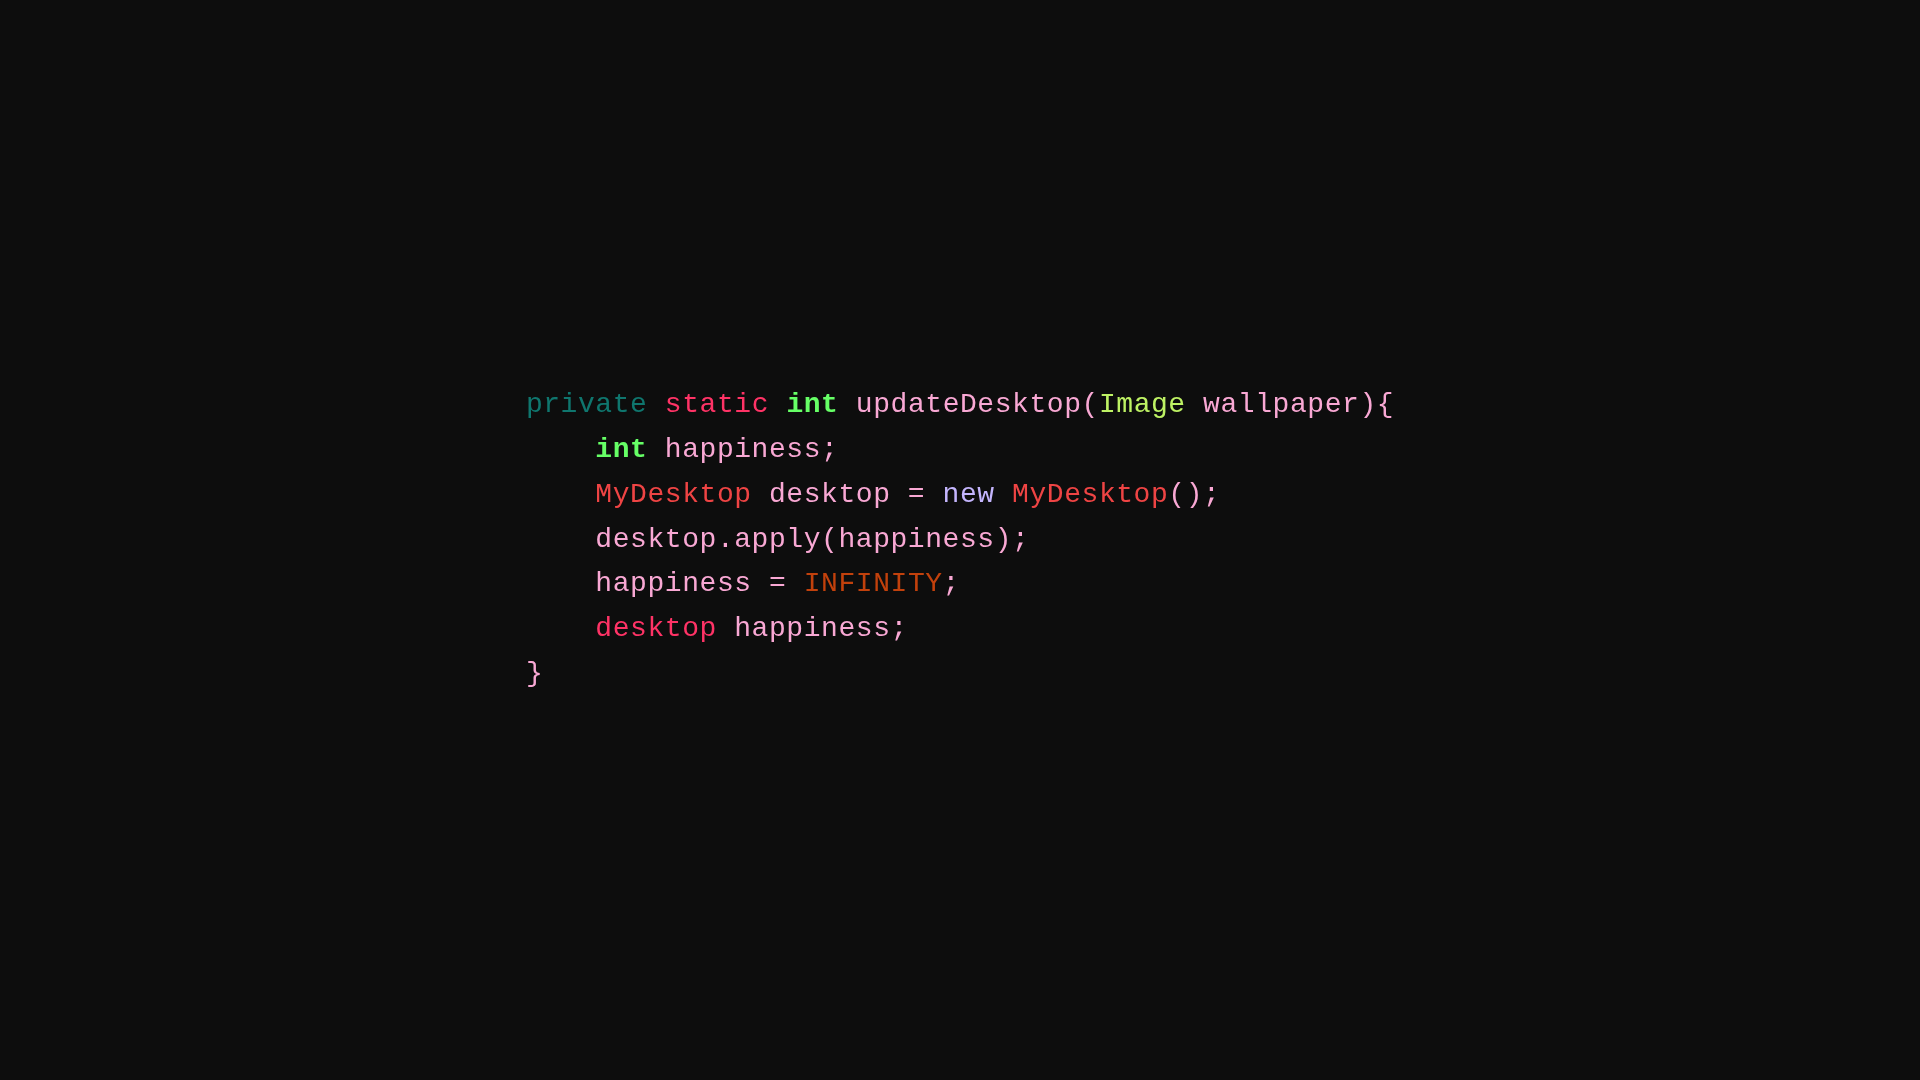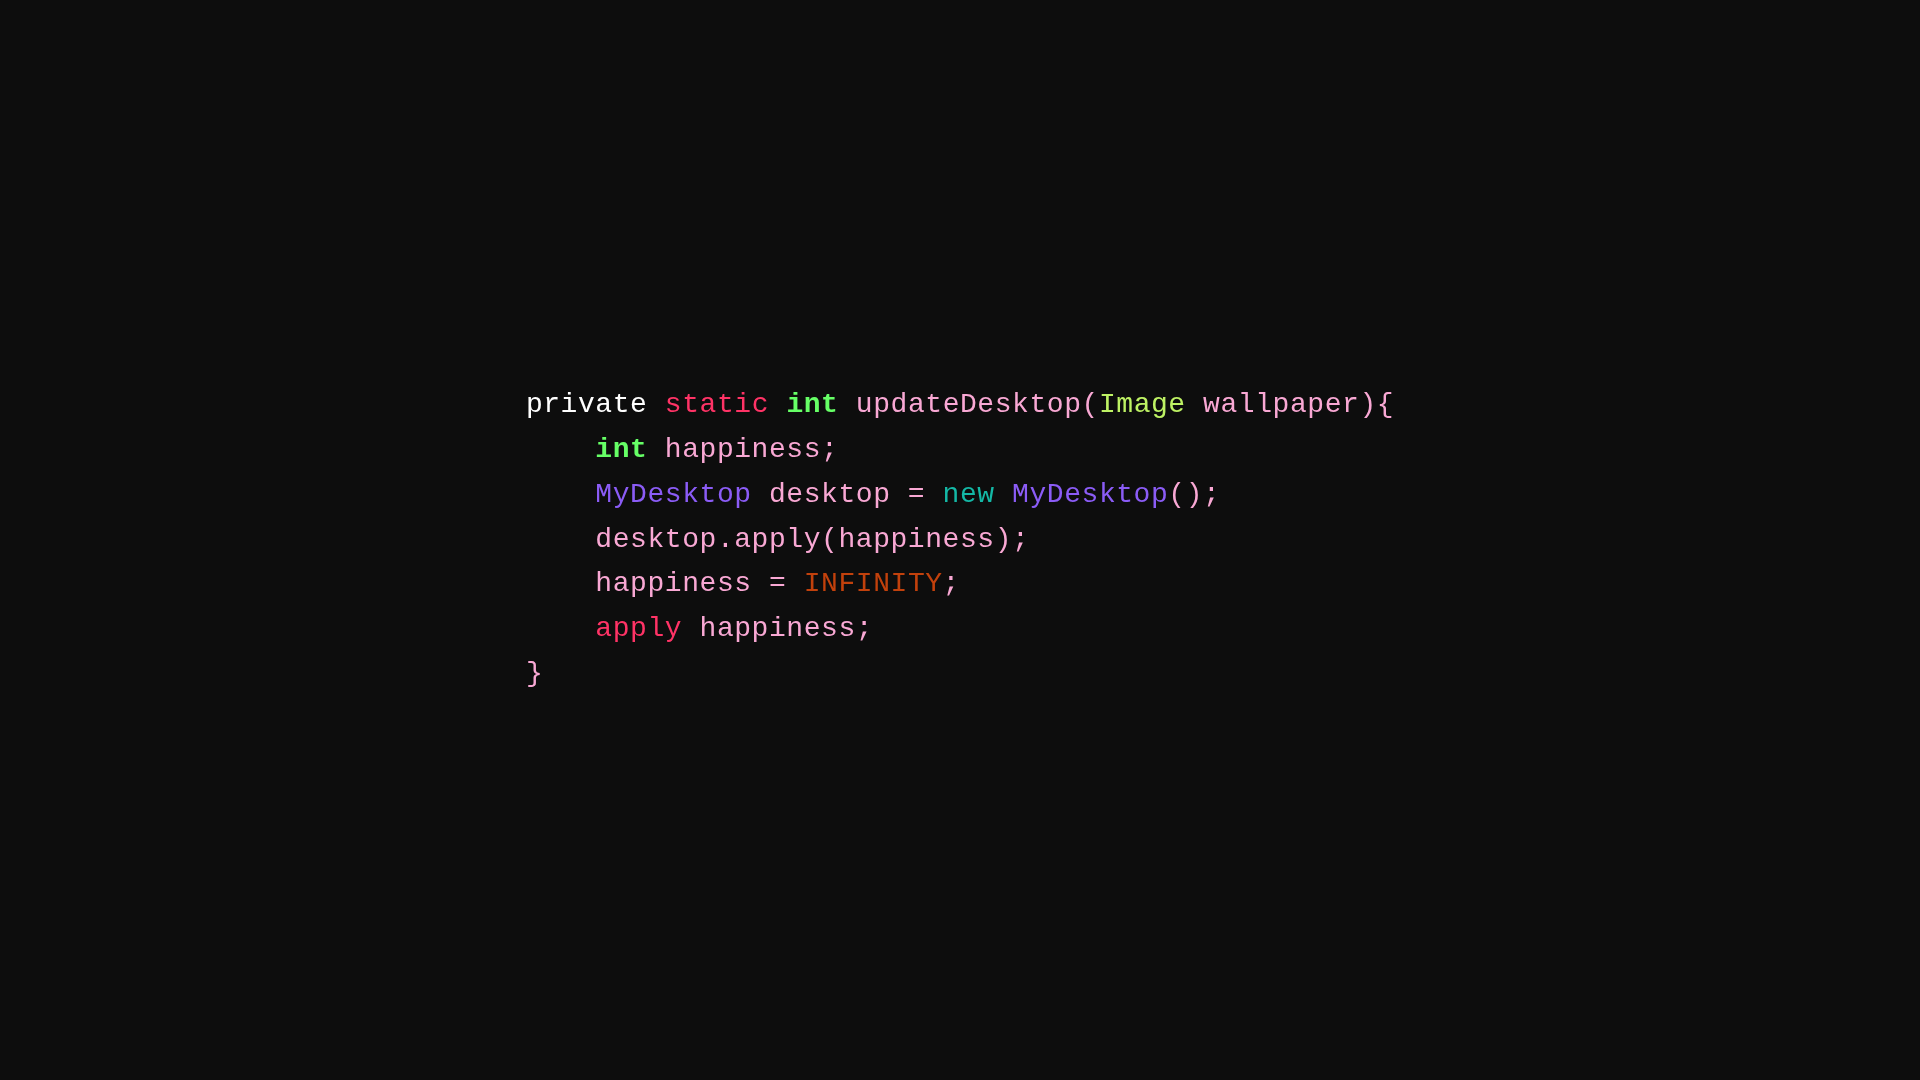"private" .kw-private { color: #ffffff -> #0f766e }
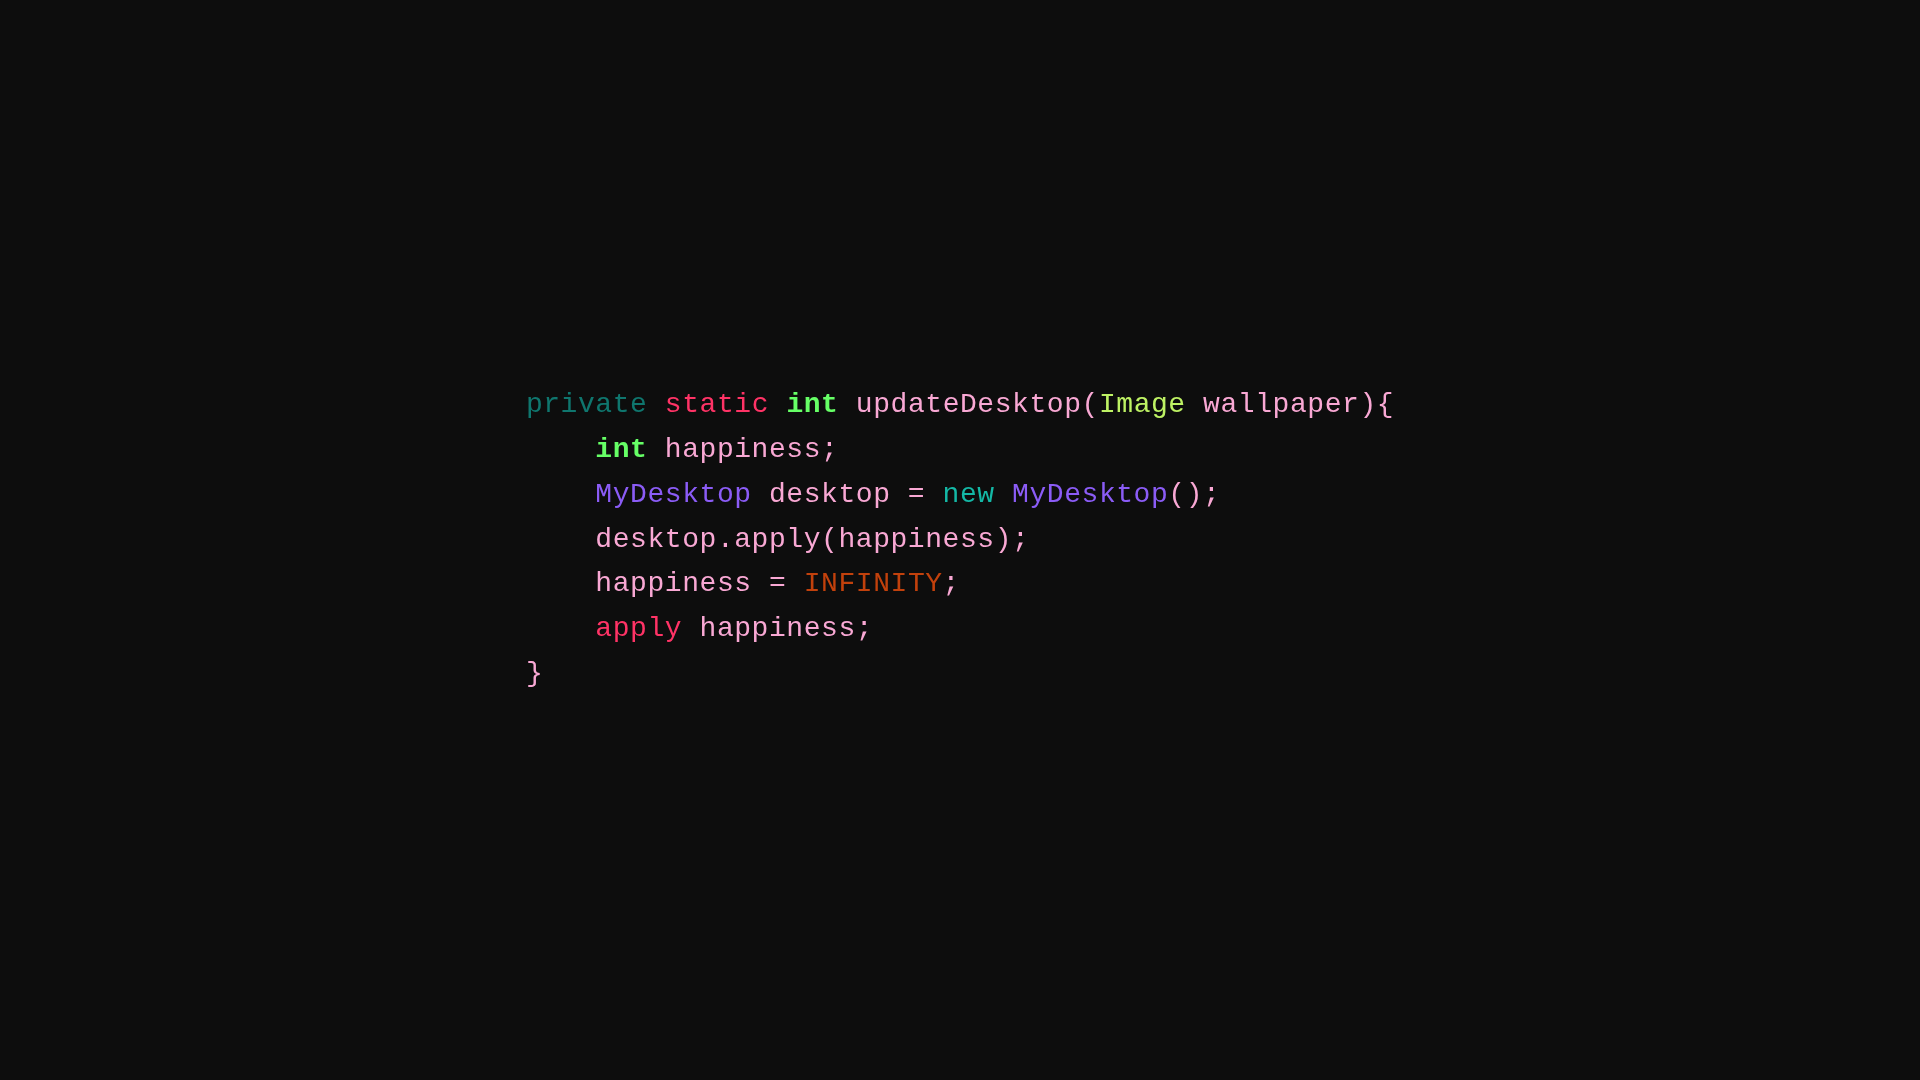"MyDesktop" .class-name { color: #8b5cf6 -> #ef4444 }
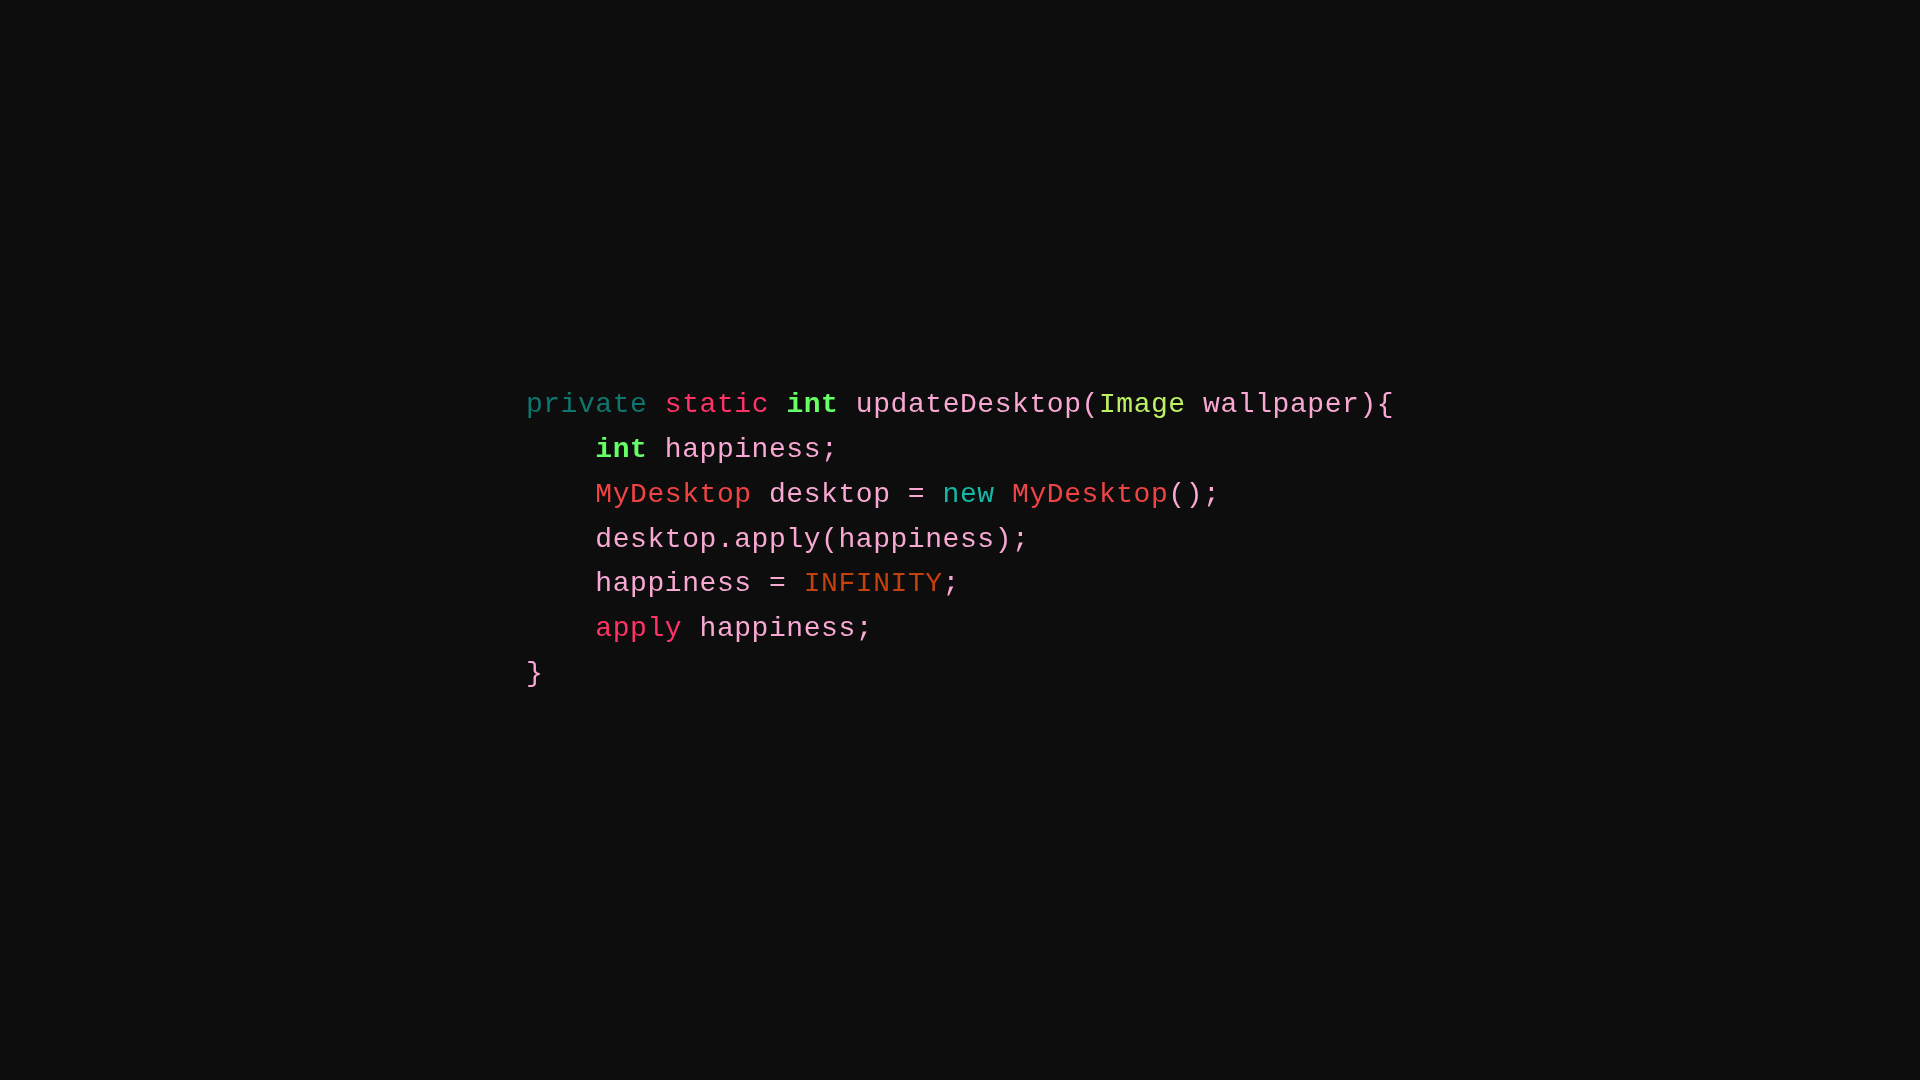"new" .kw-new { color: #14b8a6 -> #c4b5fd }
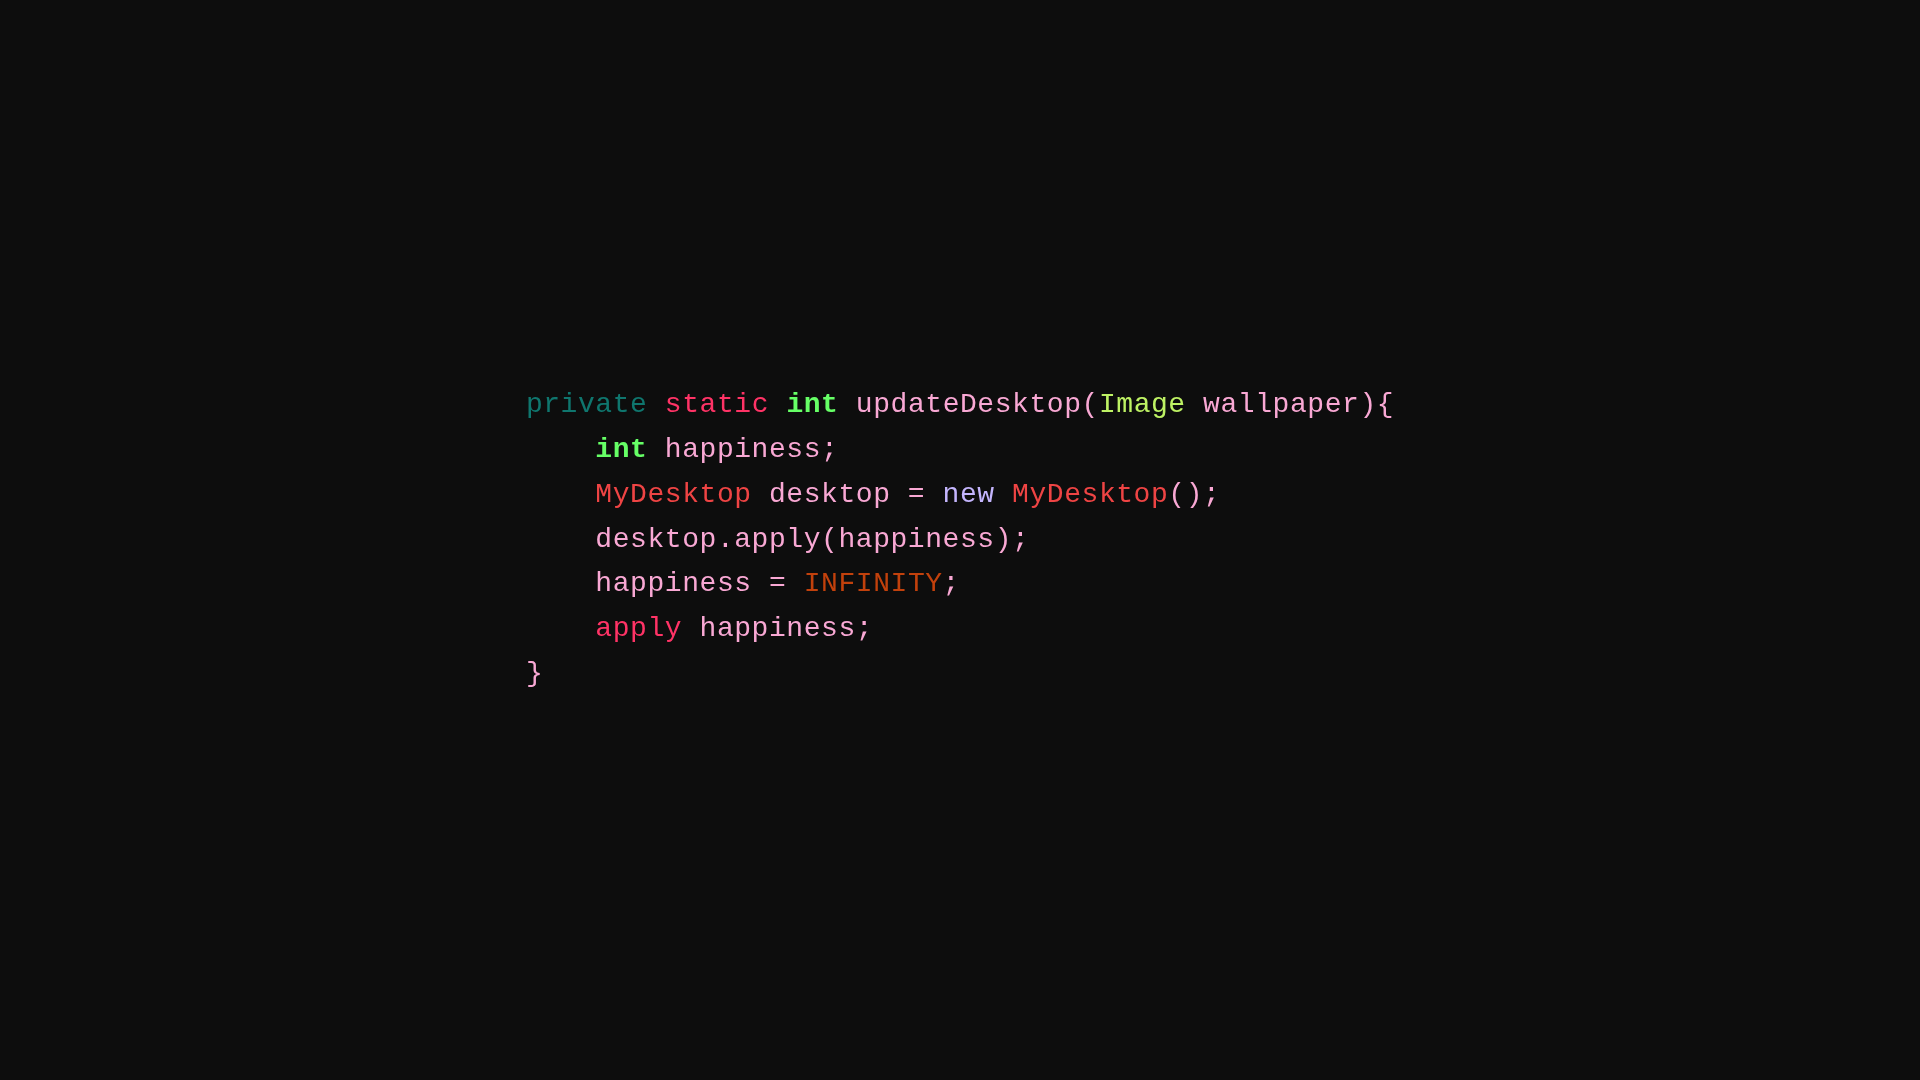"apply" span.kw-return { text: apply -> desktop }
